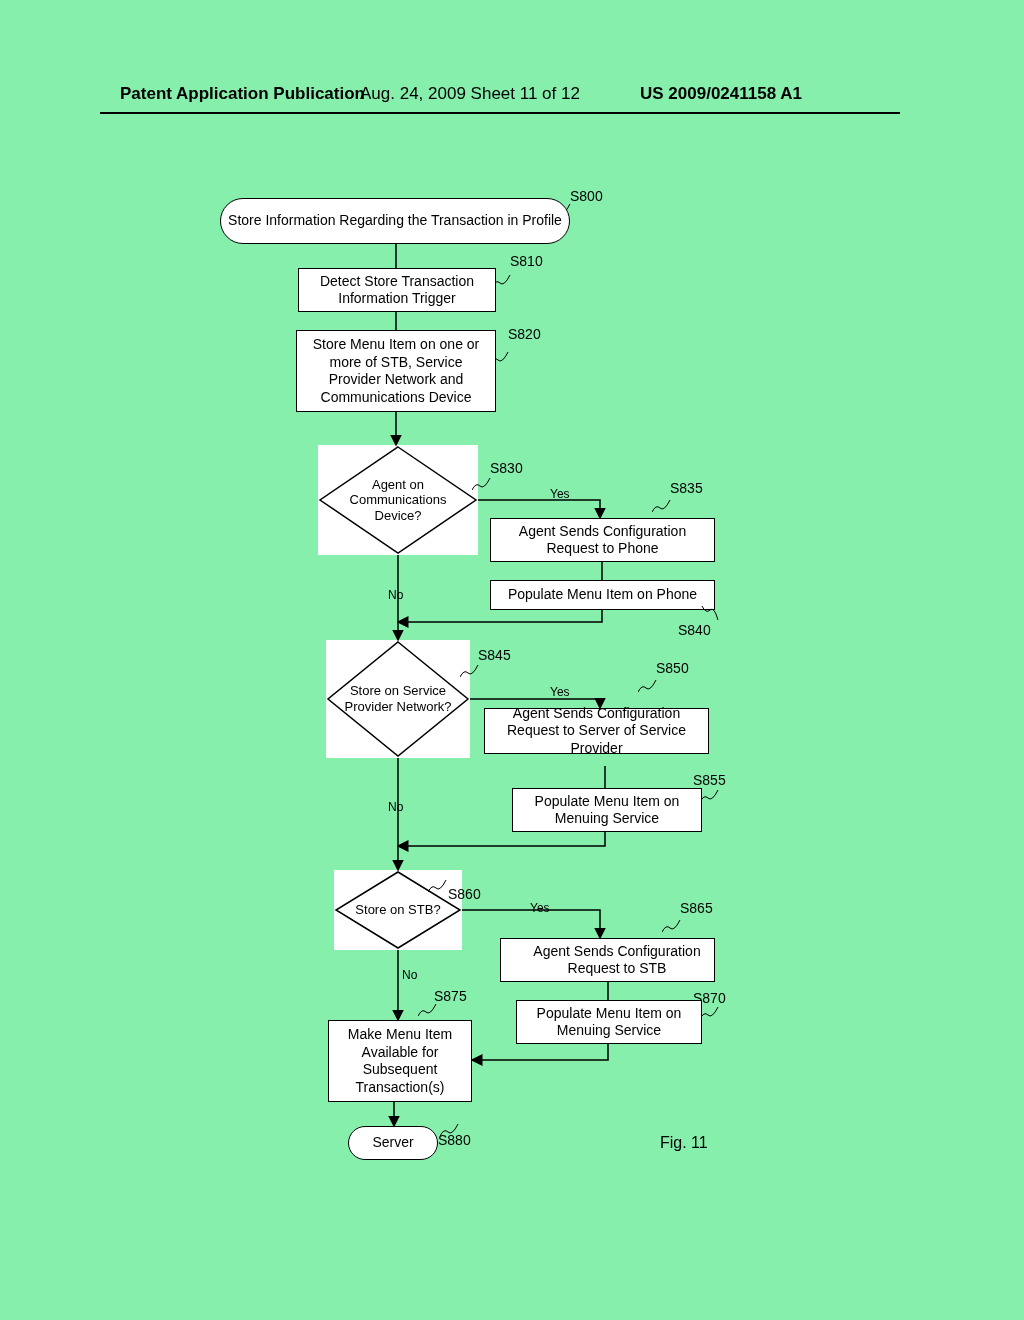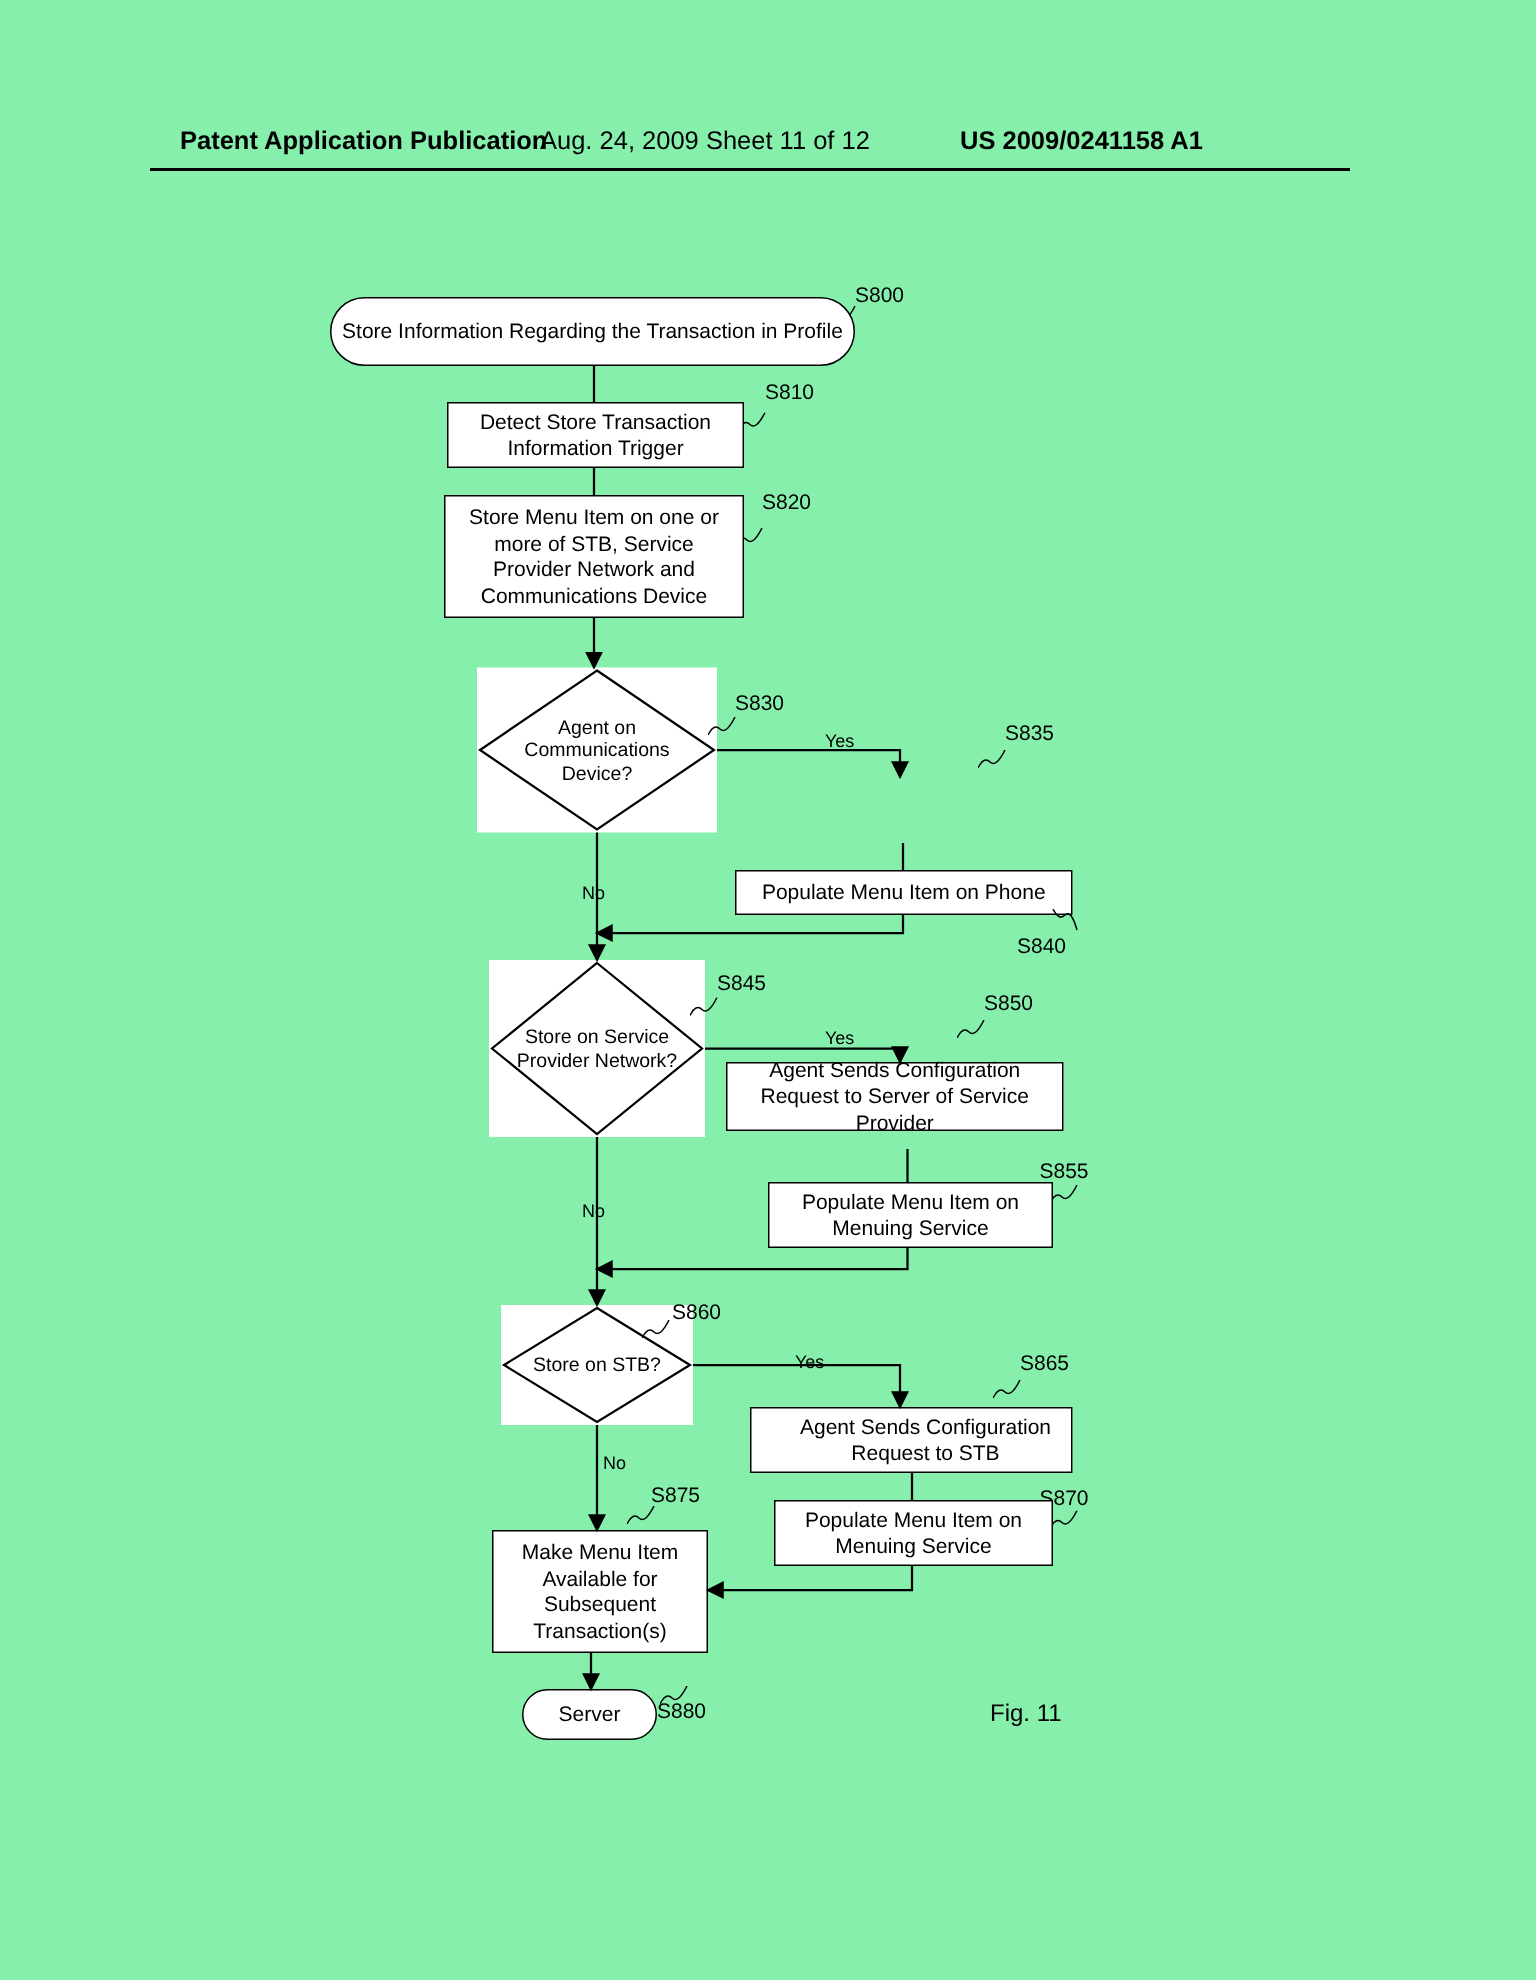"Agent Sends Configuration Request to Phone" div.node { html: none -> <div>Agent Sends Configuration Request to Phone</div> }
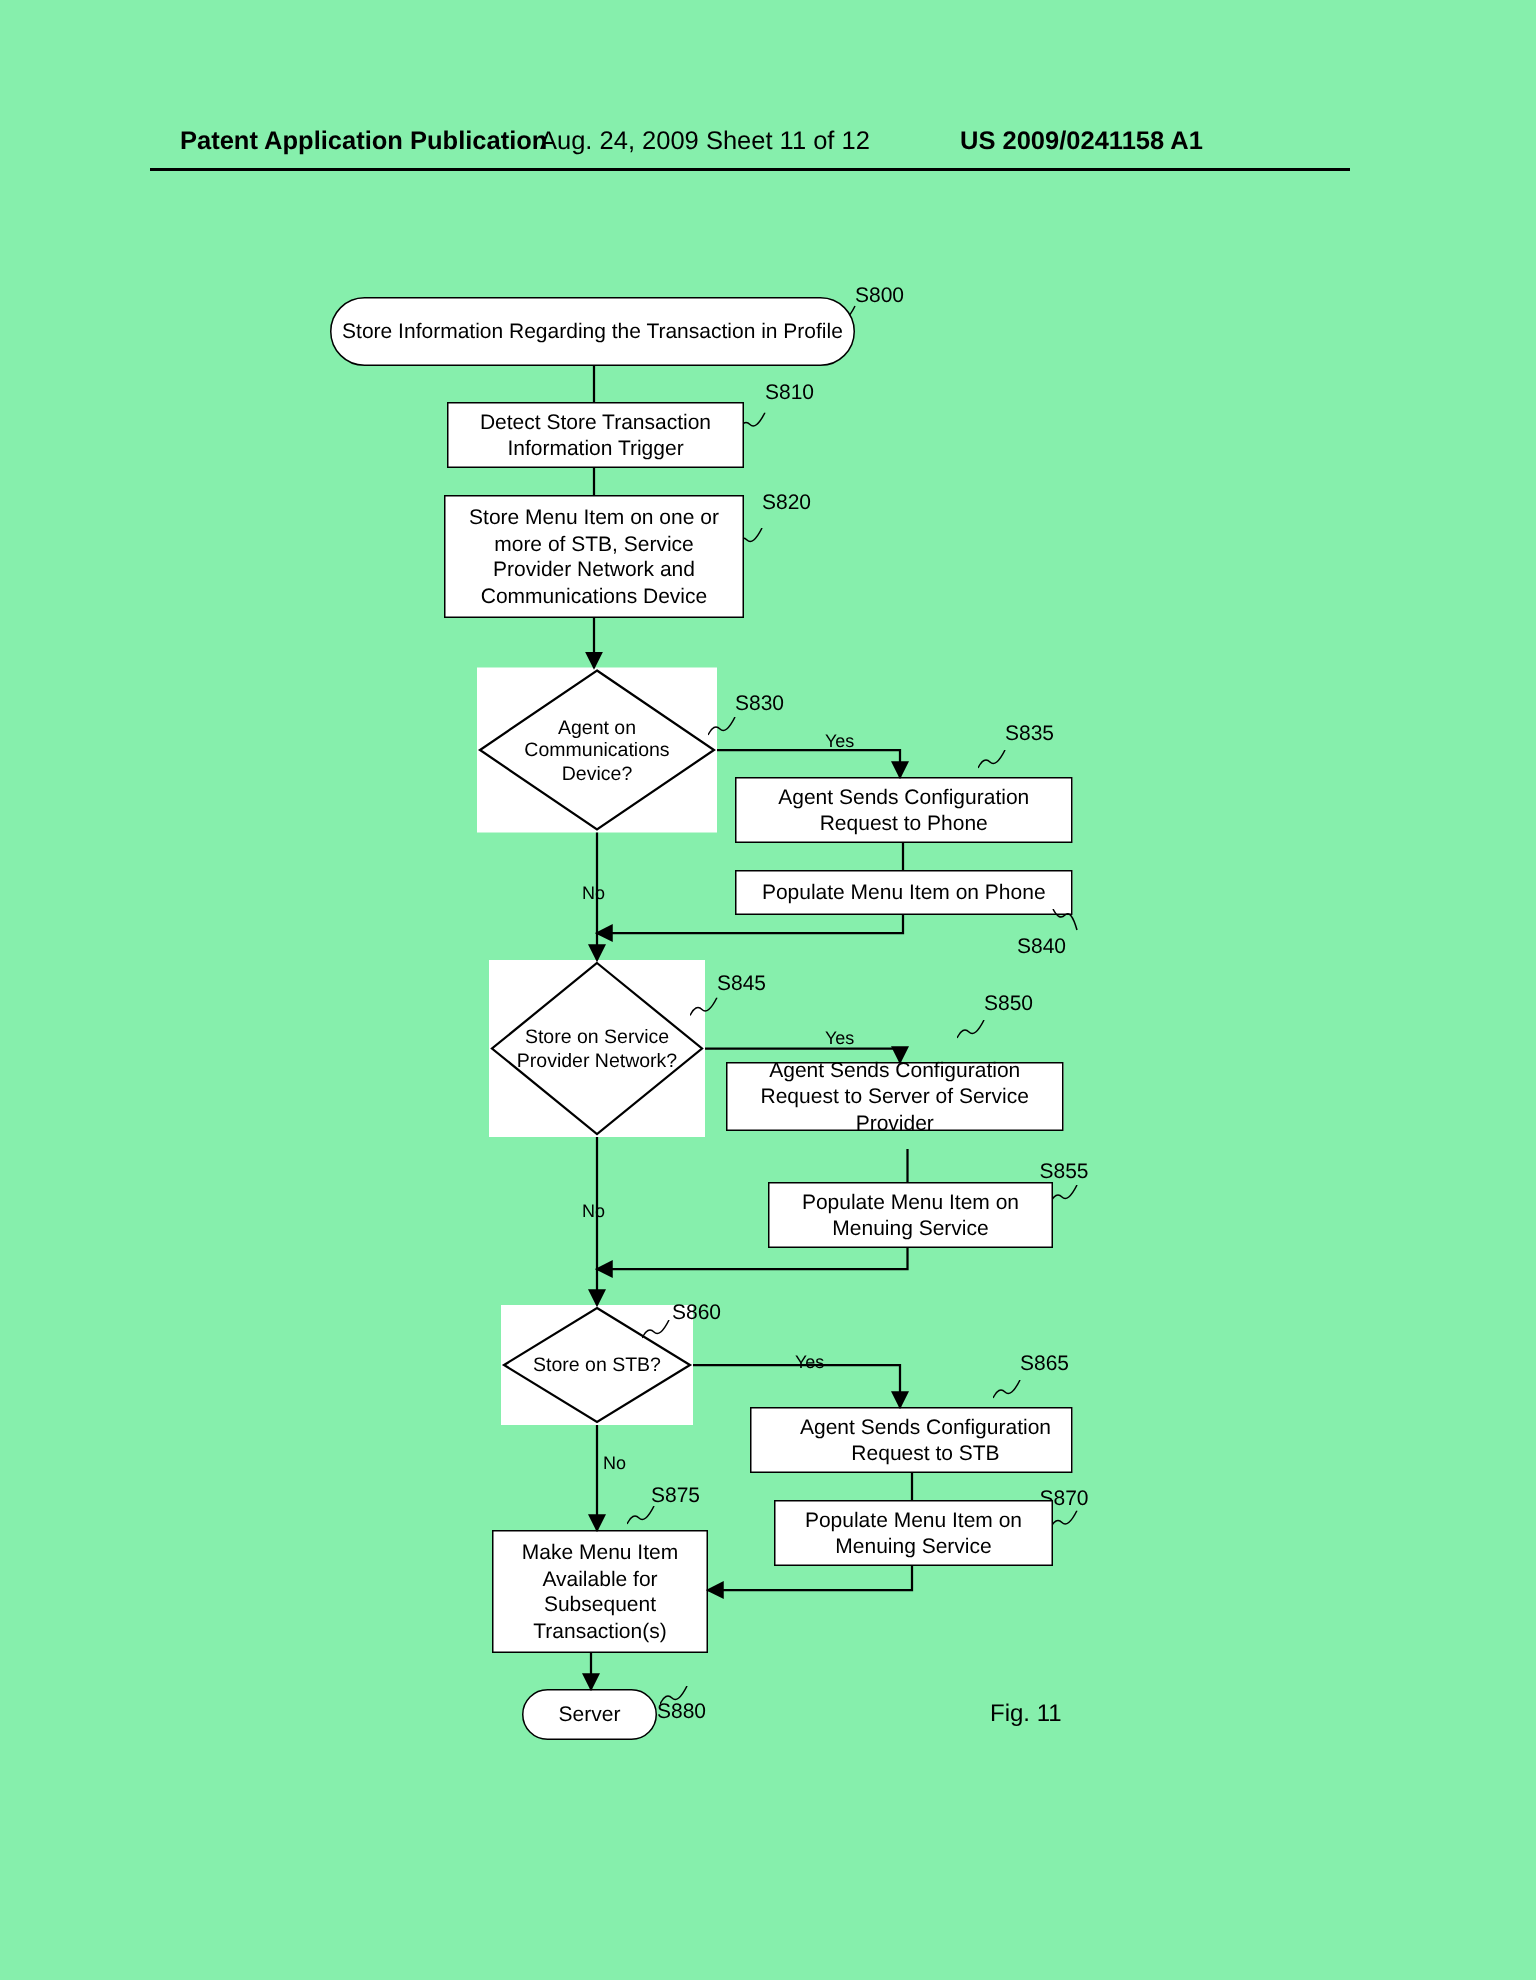"S860" div.lbl { top: 866px -> 886px }
